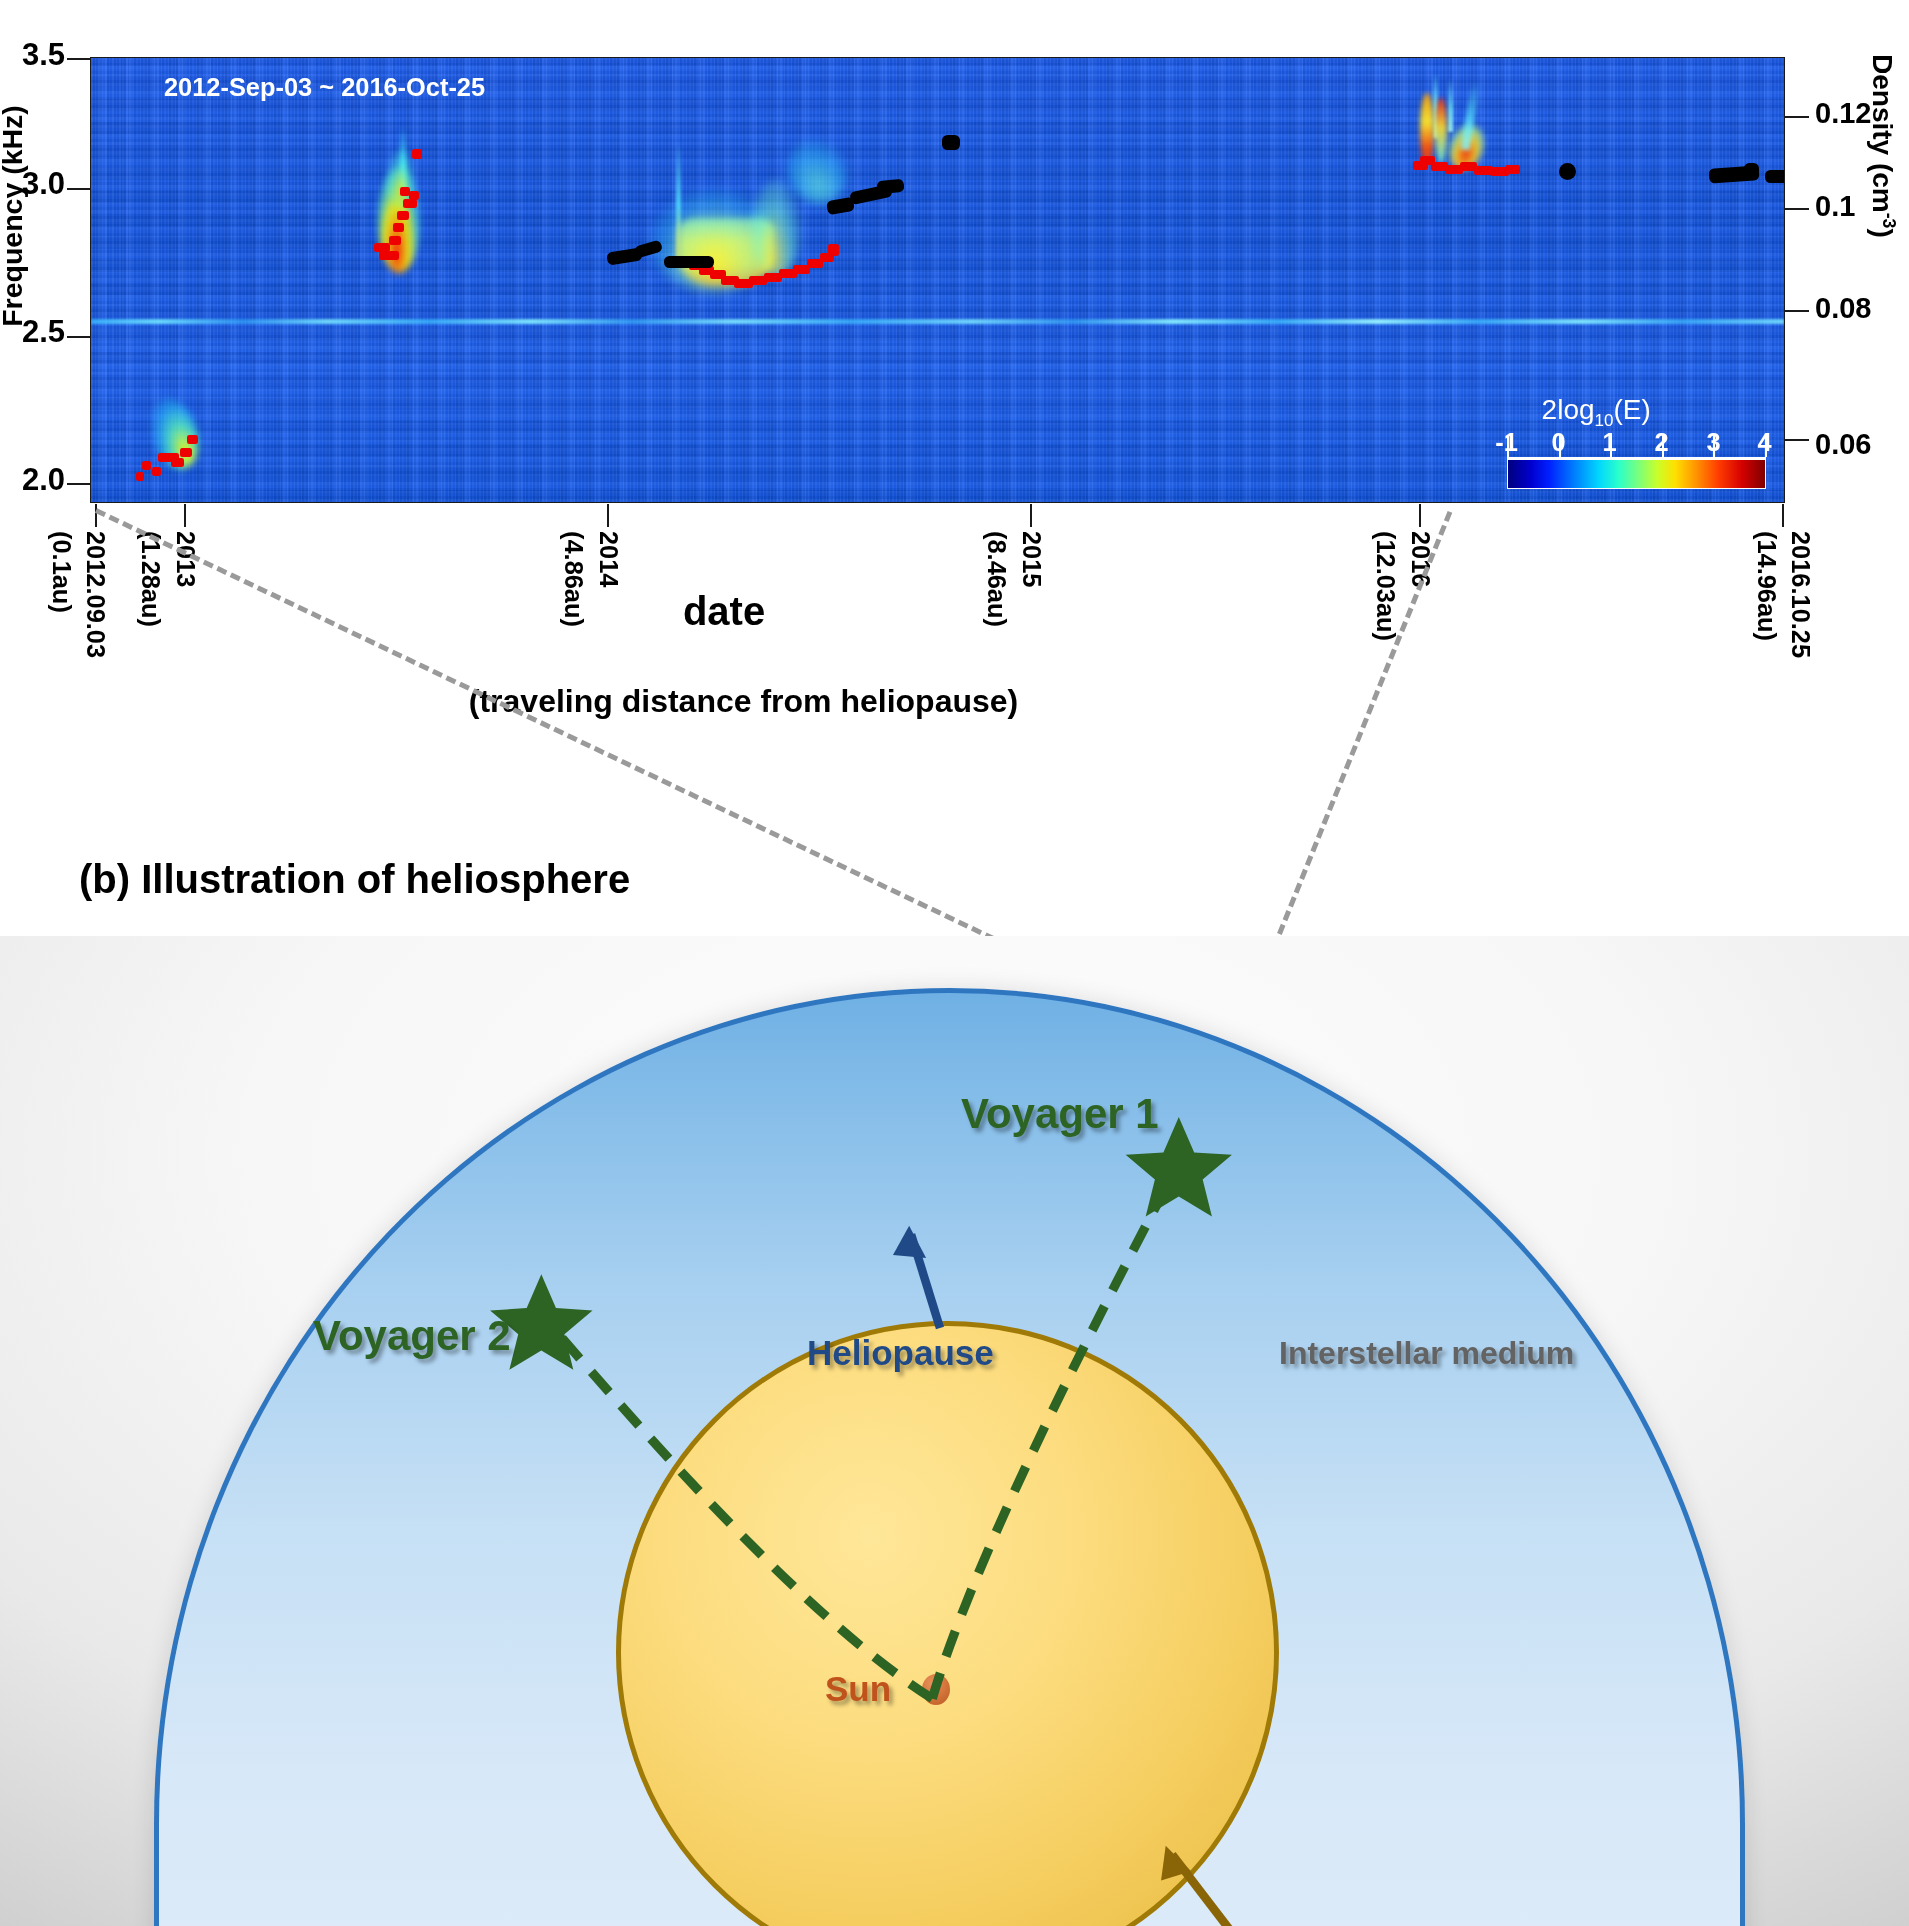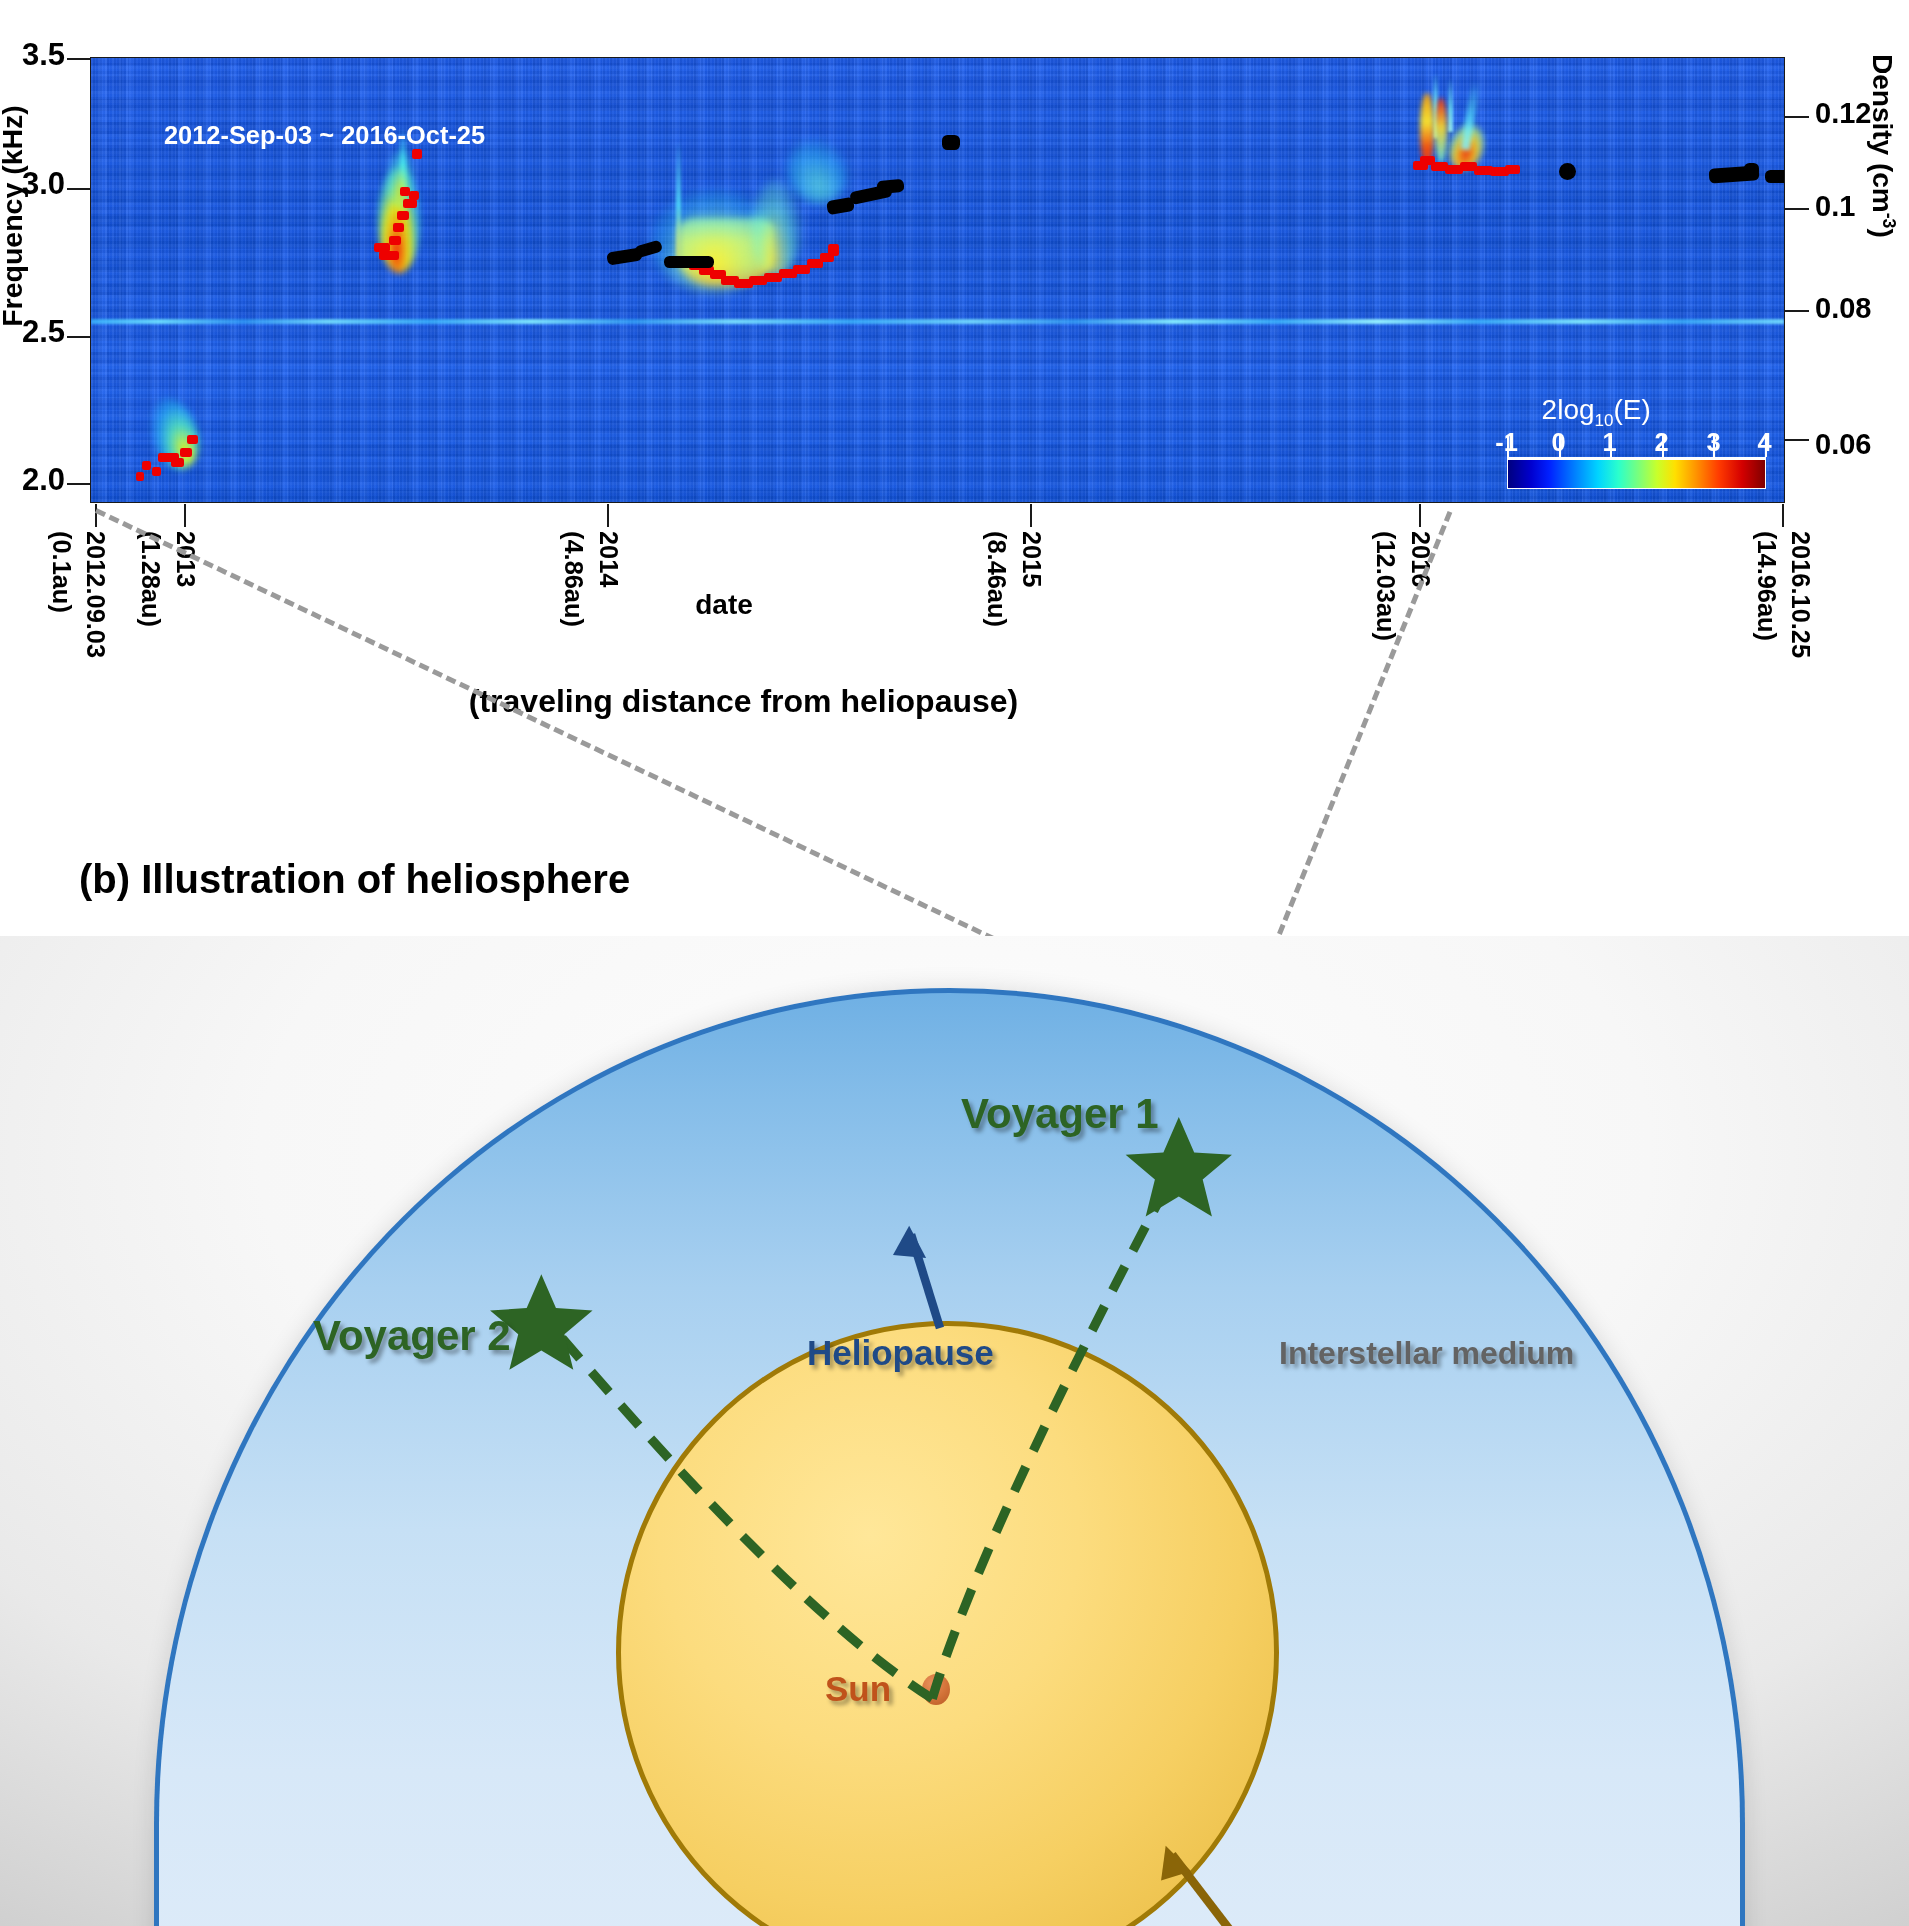"2012-Sep-03 ~ 2016-Oct-25" #spec-daterange { margin-top: 48px -> none }
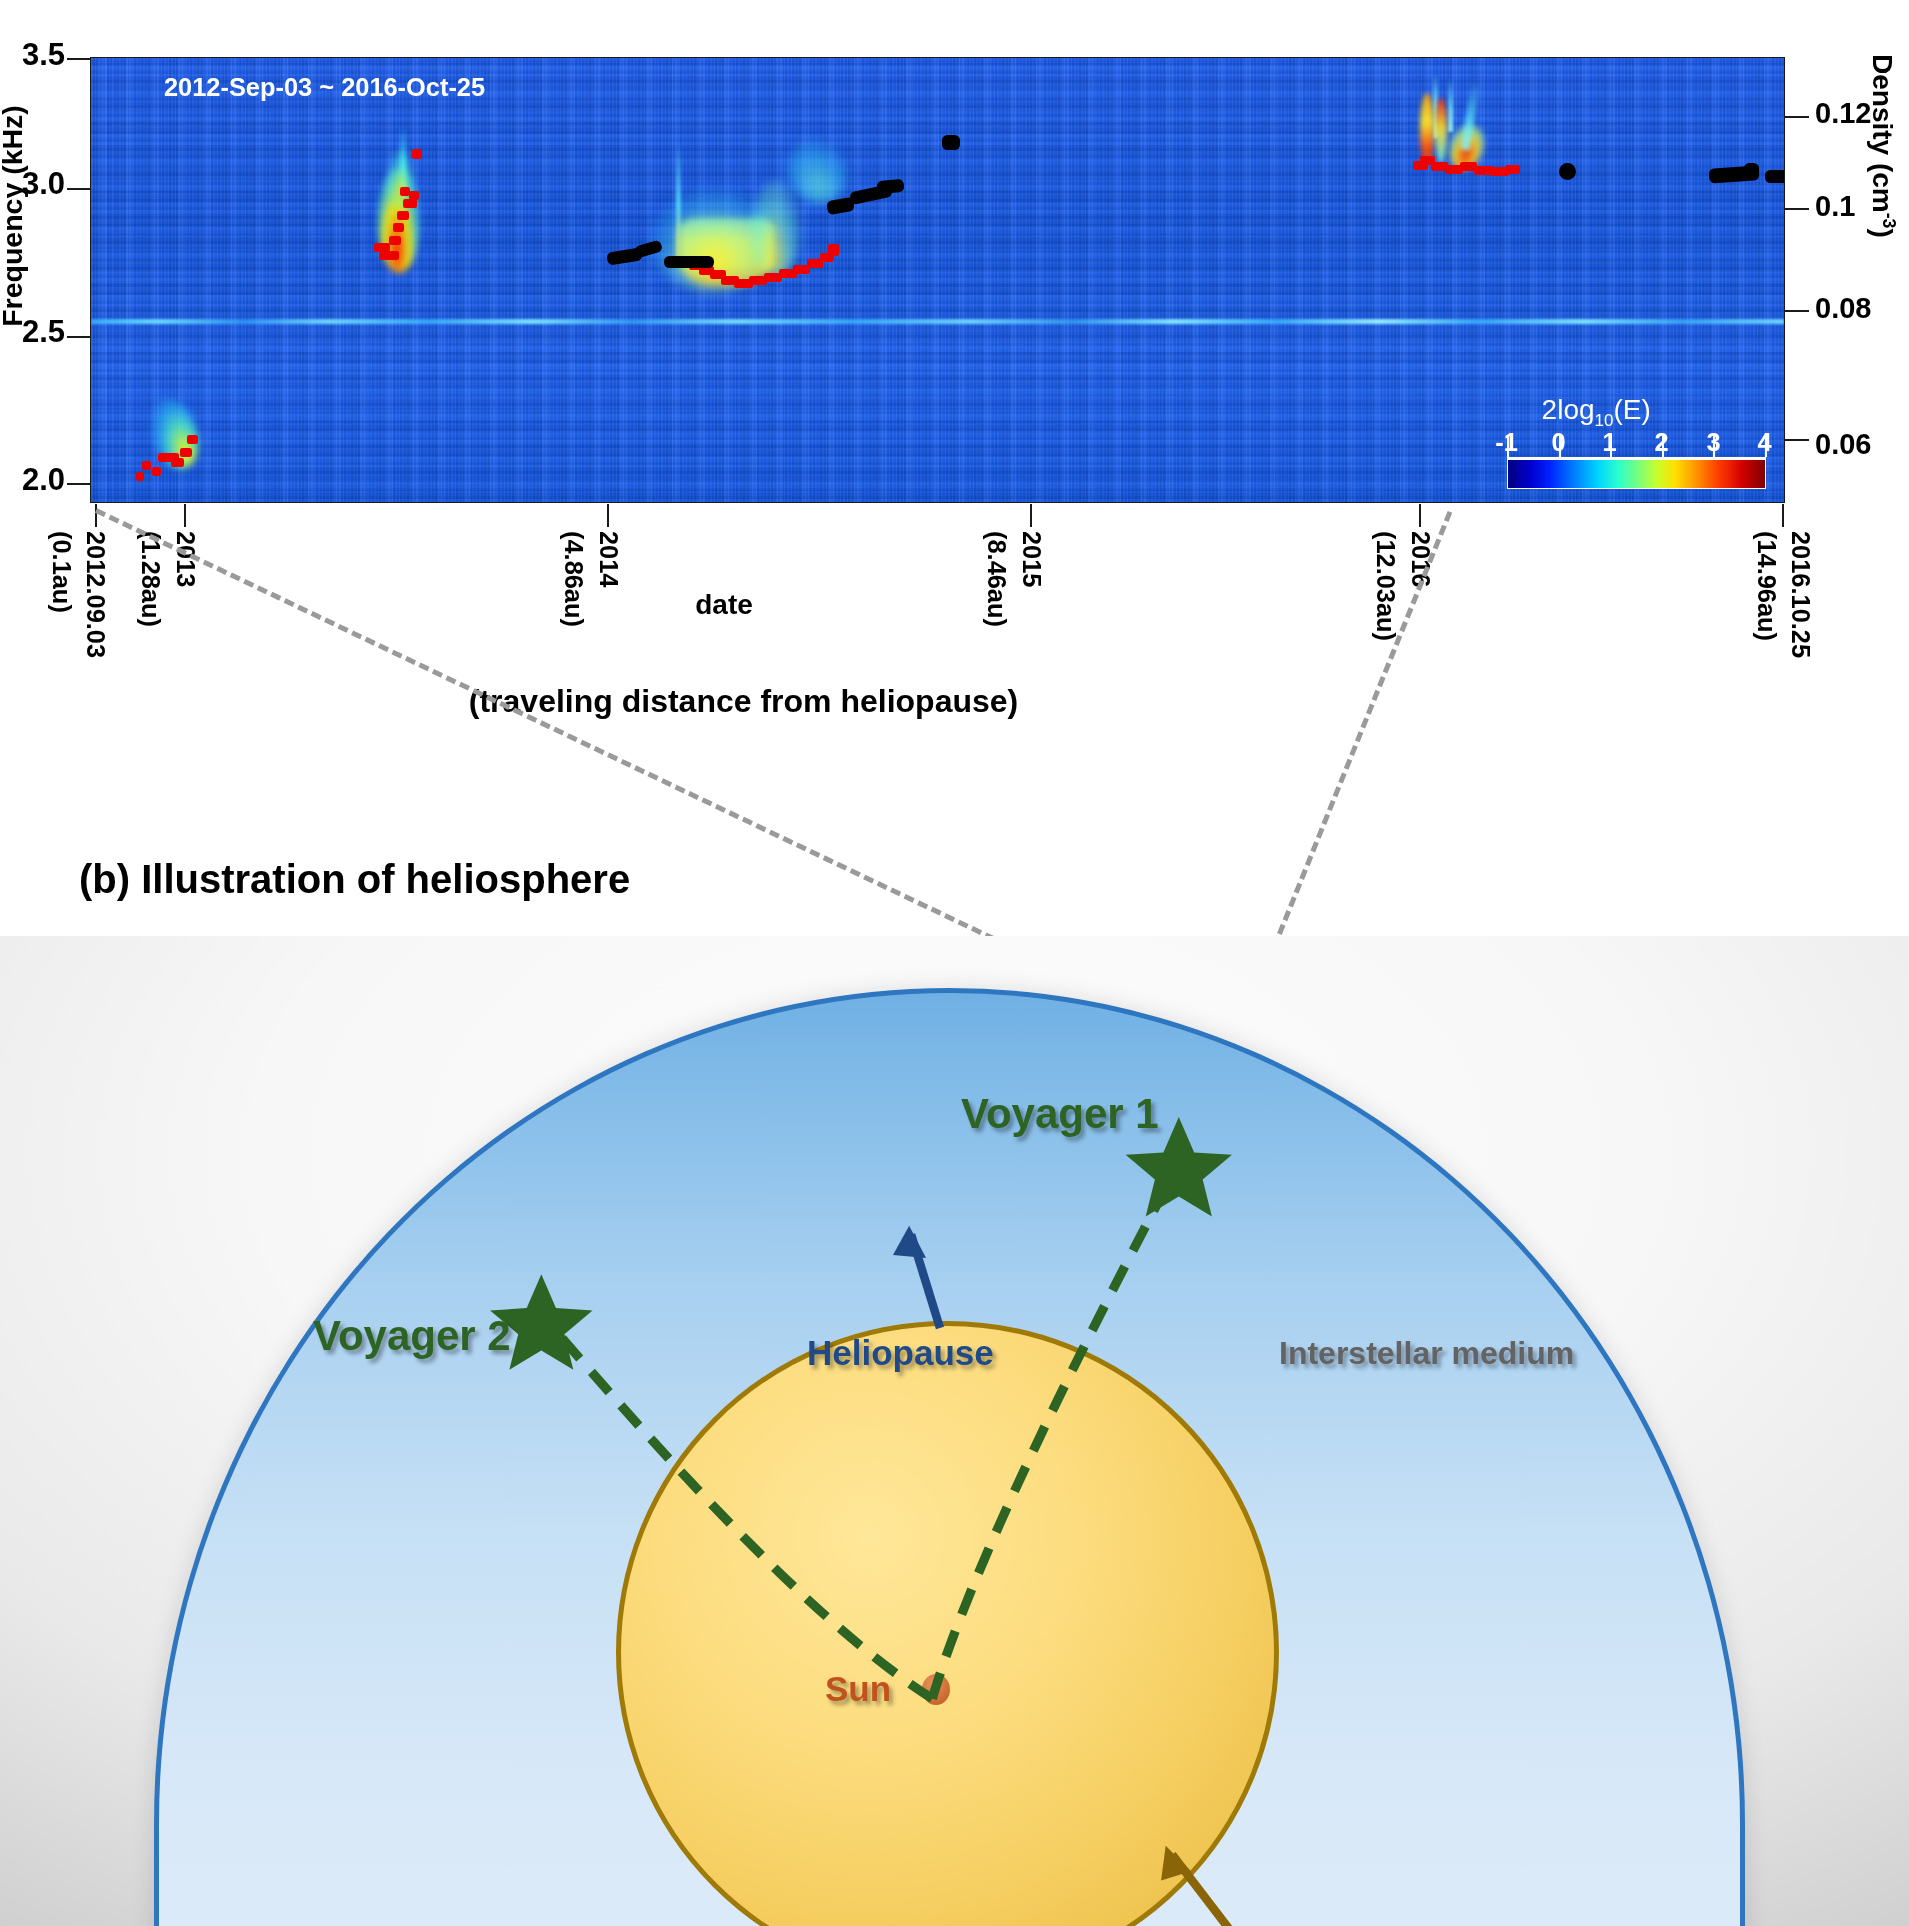"date" #xaxis-title { font-size: 28px -> 40px }
